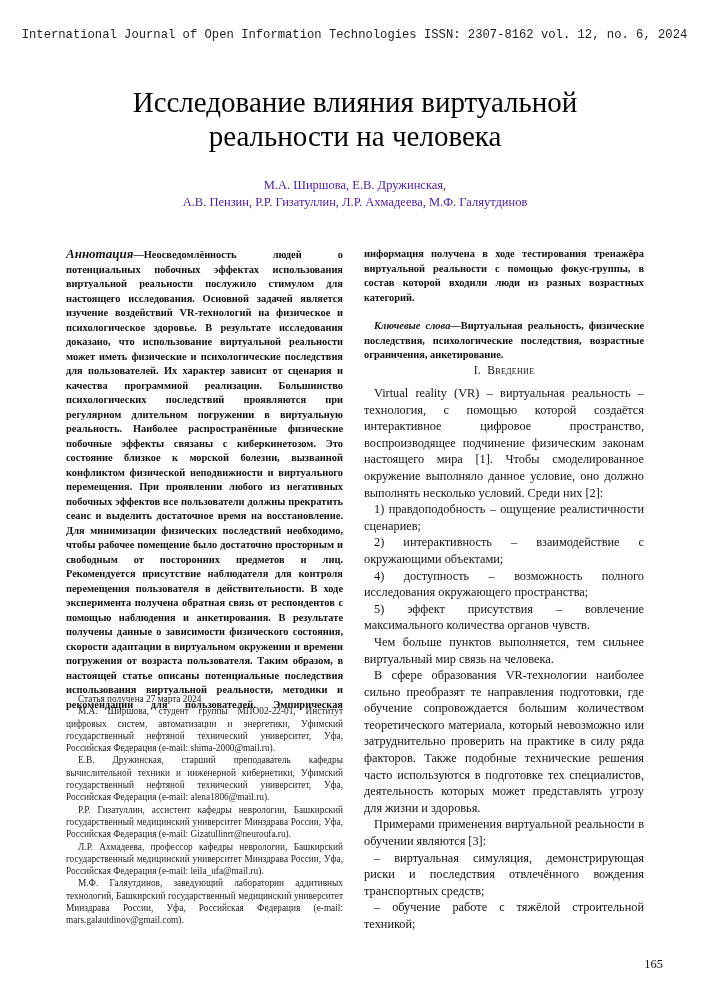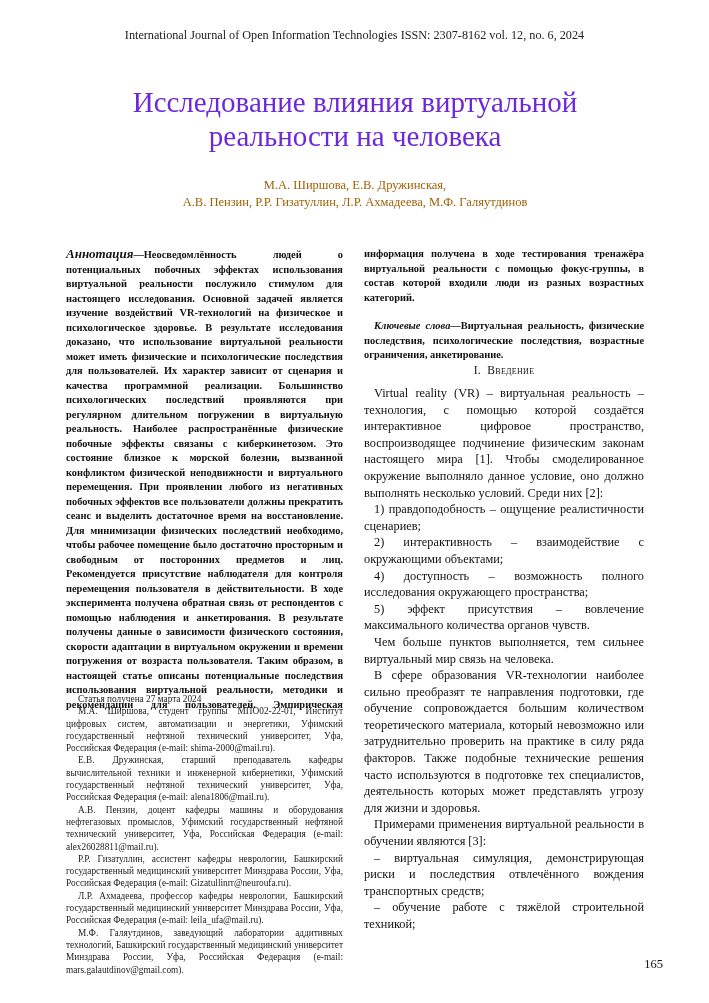"International Journal of Open" .header { font-family: none -> Liberation Mono, monospace }
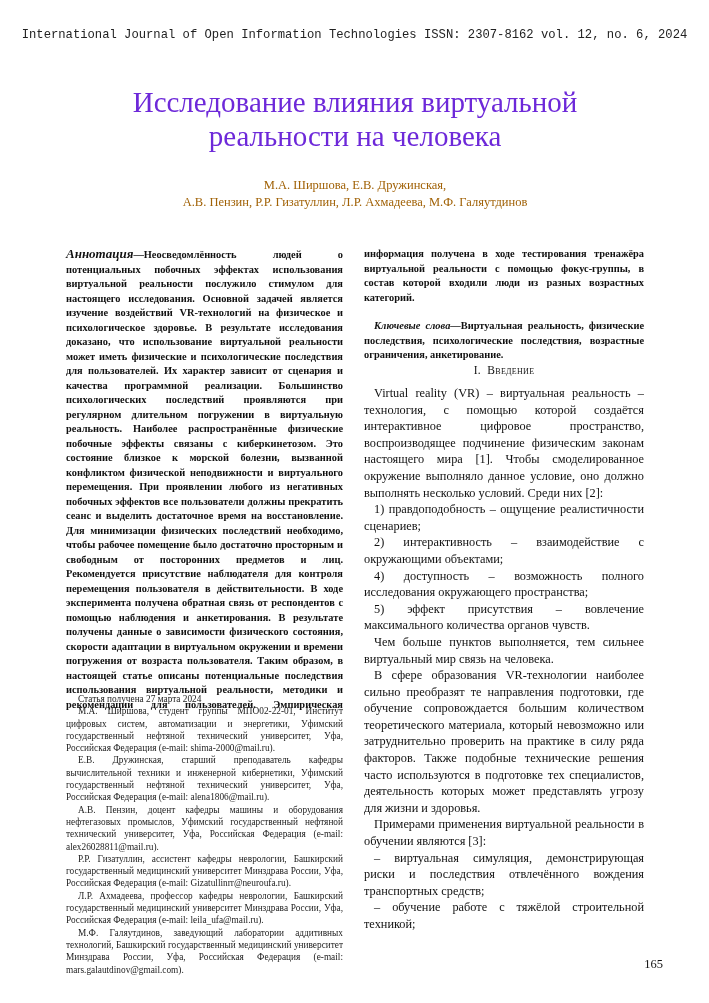"Исследование влияния виртуальной" .title { color: #6d28d9 -> #000000 }
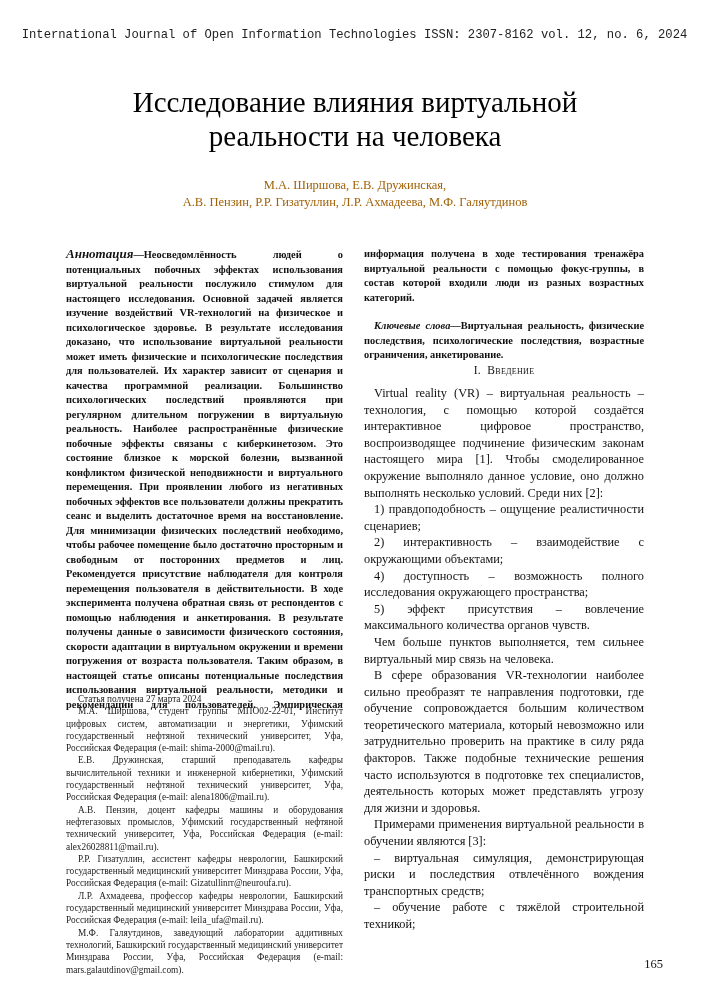"М.А. Ширшова, Е.В. Дружинская," .authors { color: #a16207 -> #4c1d95 }
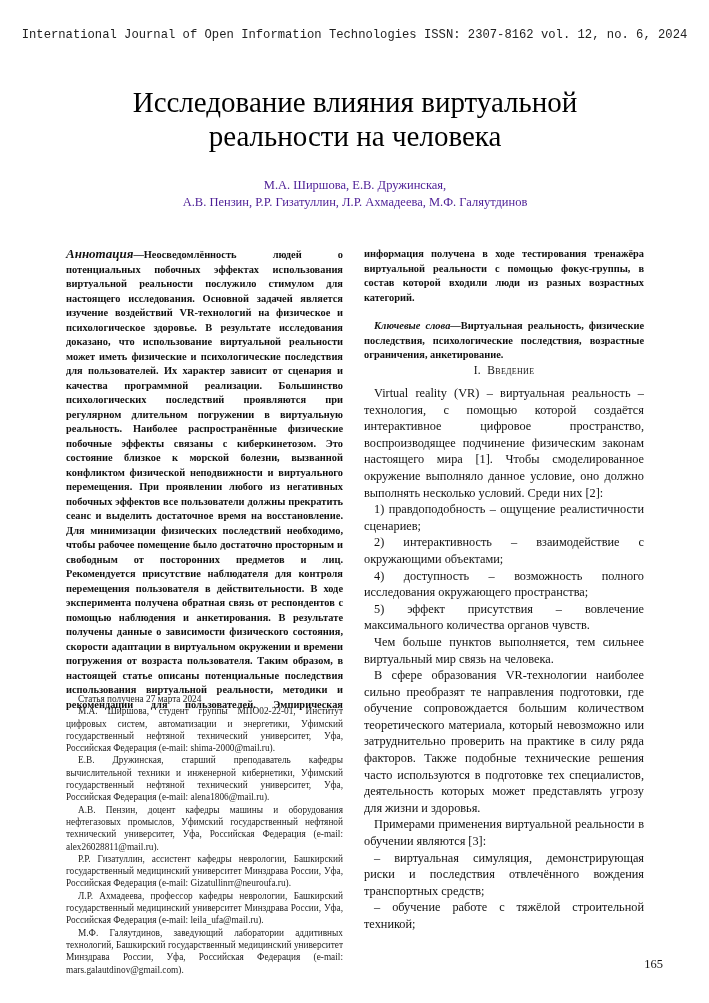"А.В. Пензин, доцент кафедры машины" p { html: <p>А.В. Пензин, доцент кафедры машины и оборудования нефтегазовых промыслов, Уфимский государственный нефтяной технический университет, Уфа, Российская Федерация (e-mail: alex26028811@mail.ru).</p> -> none }
